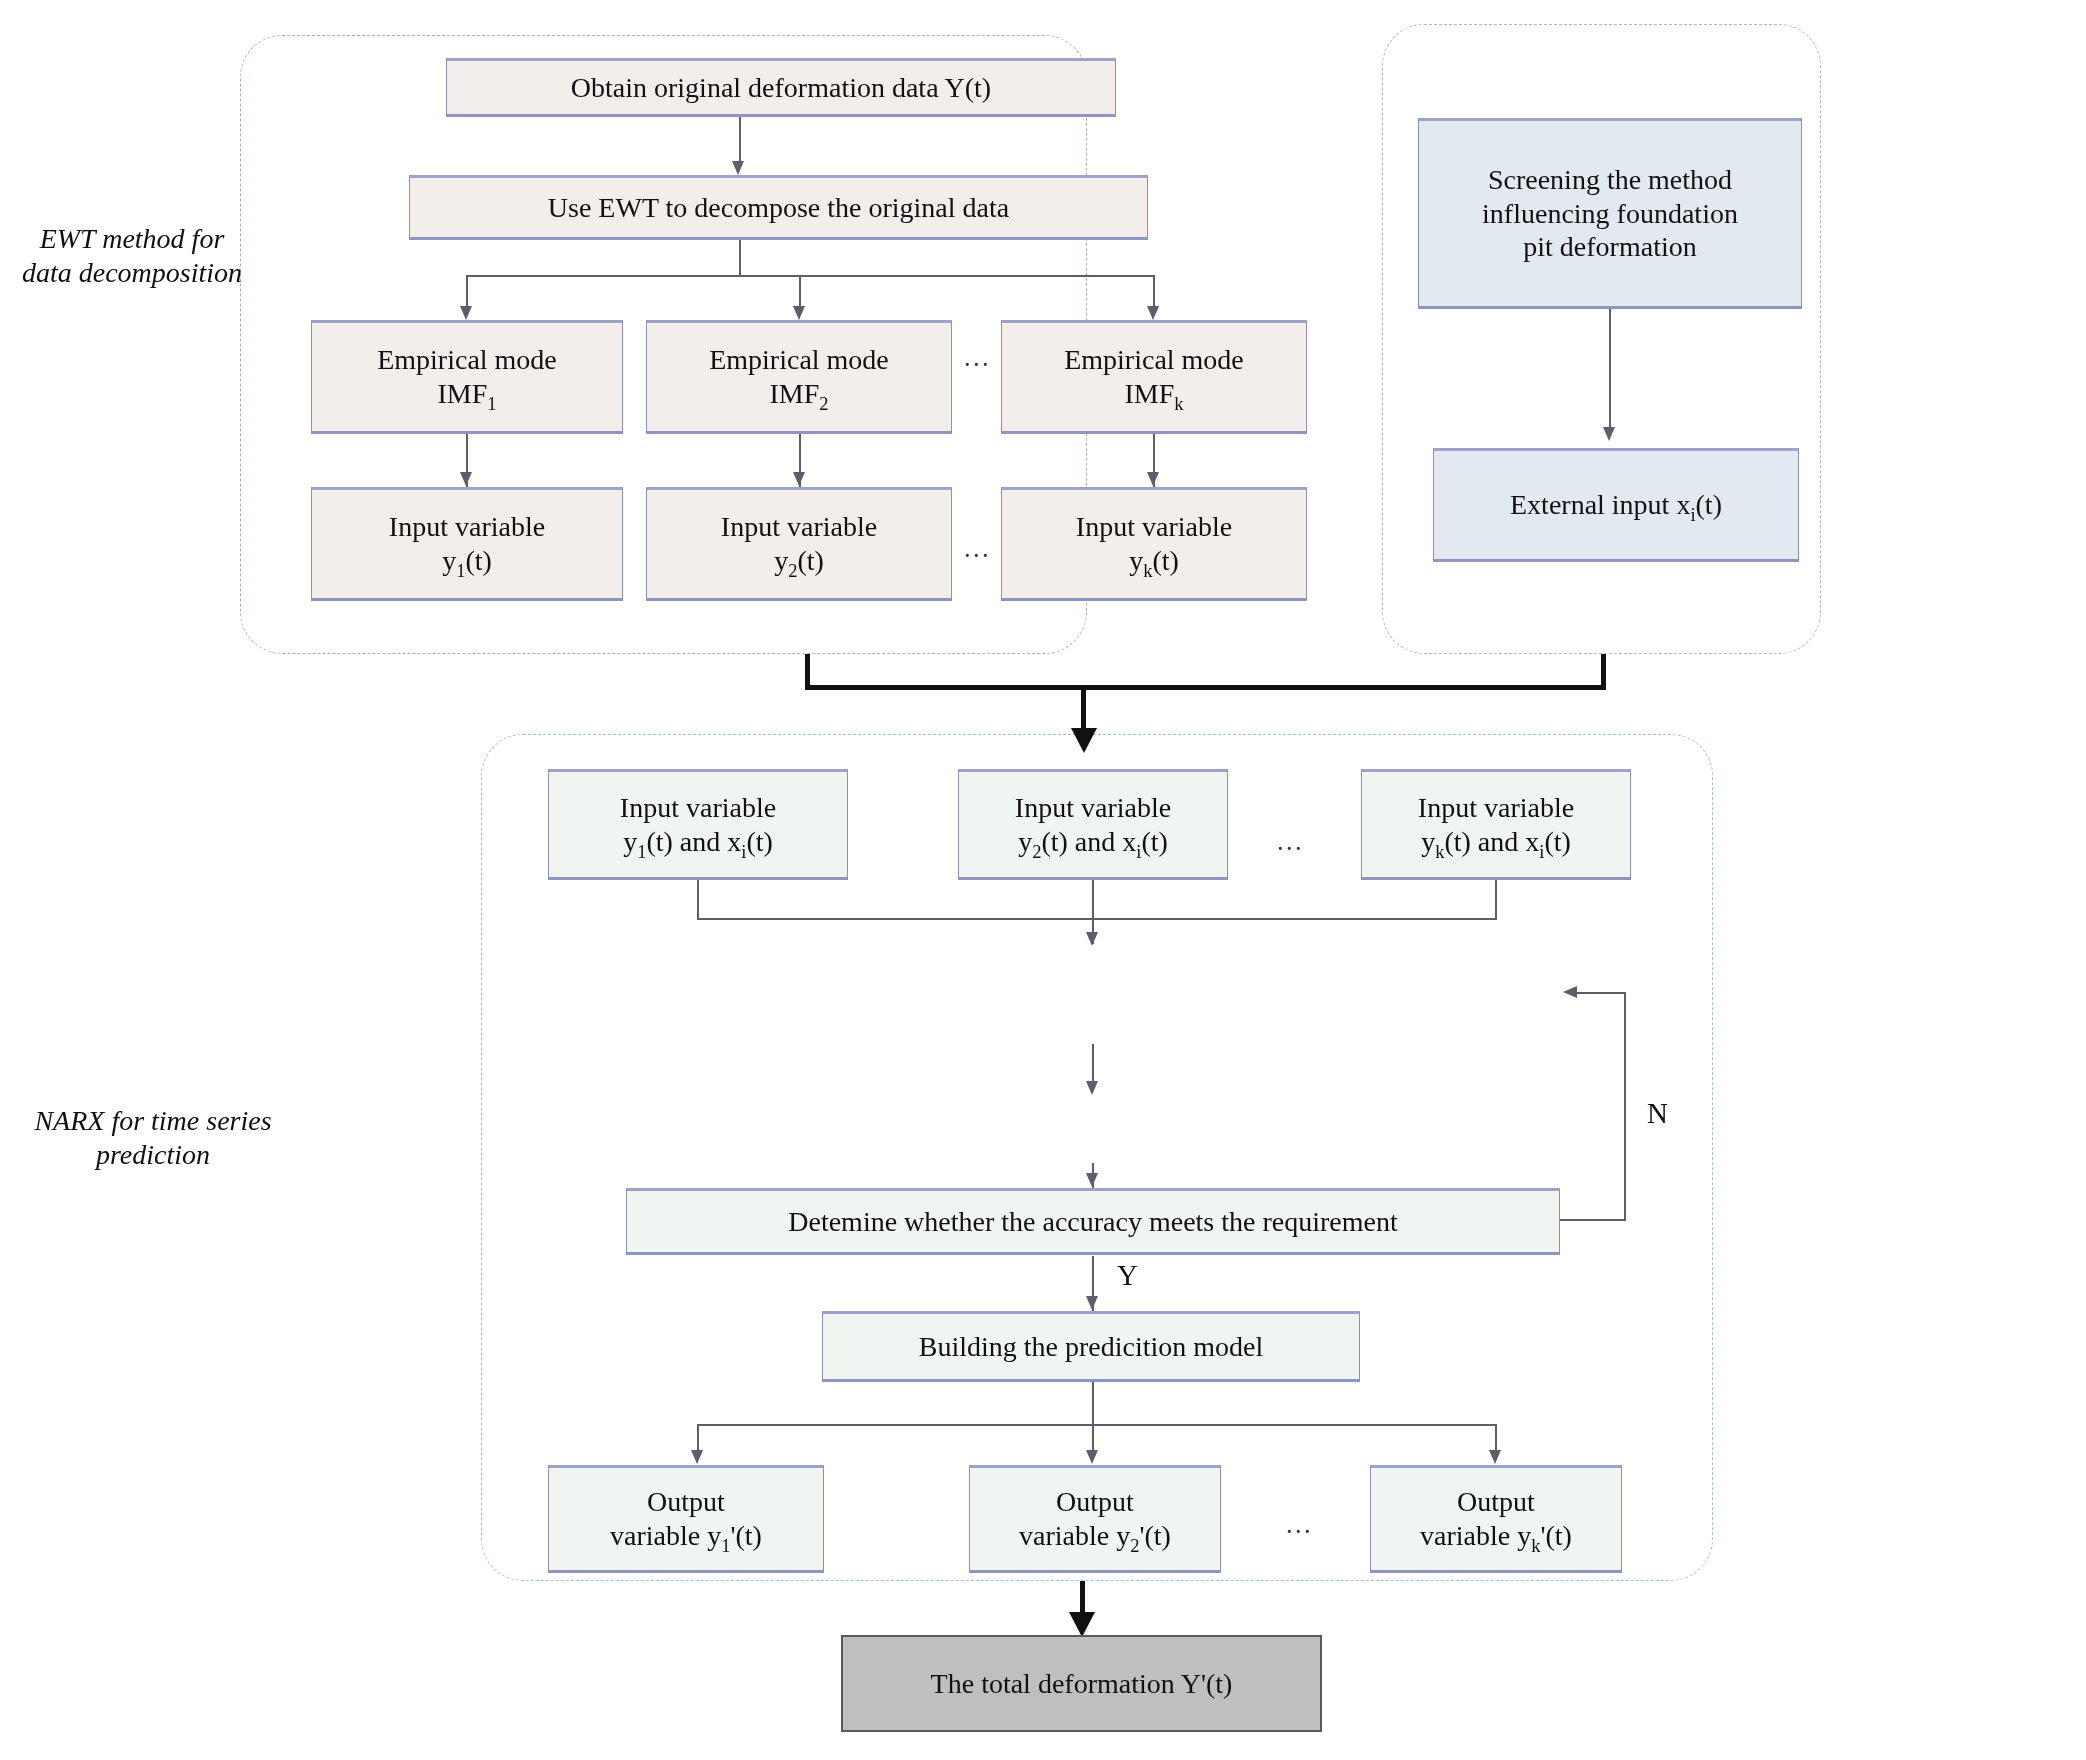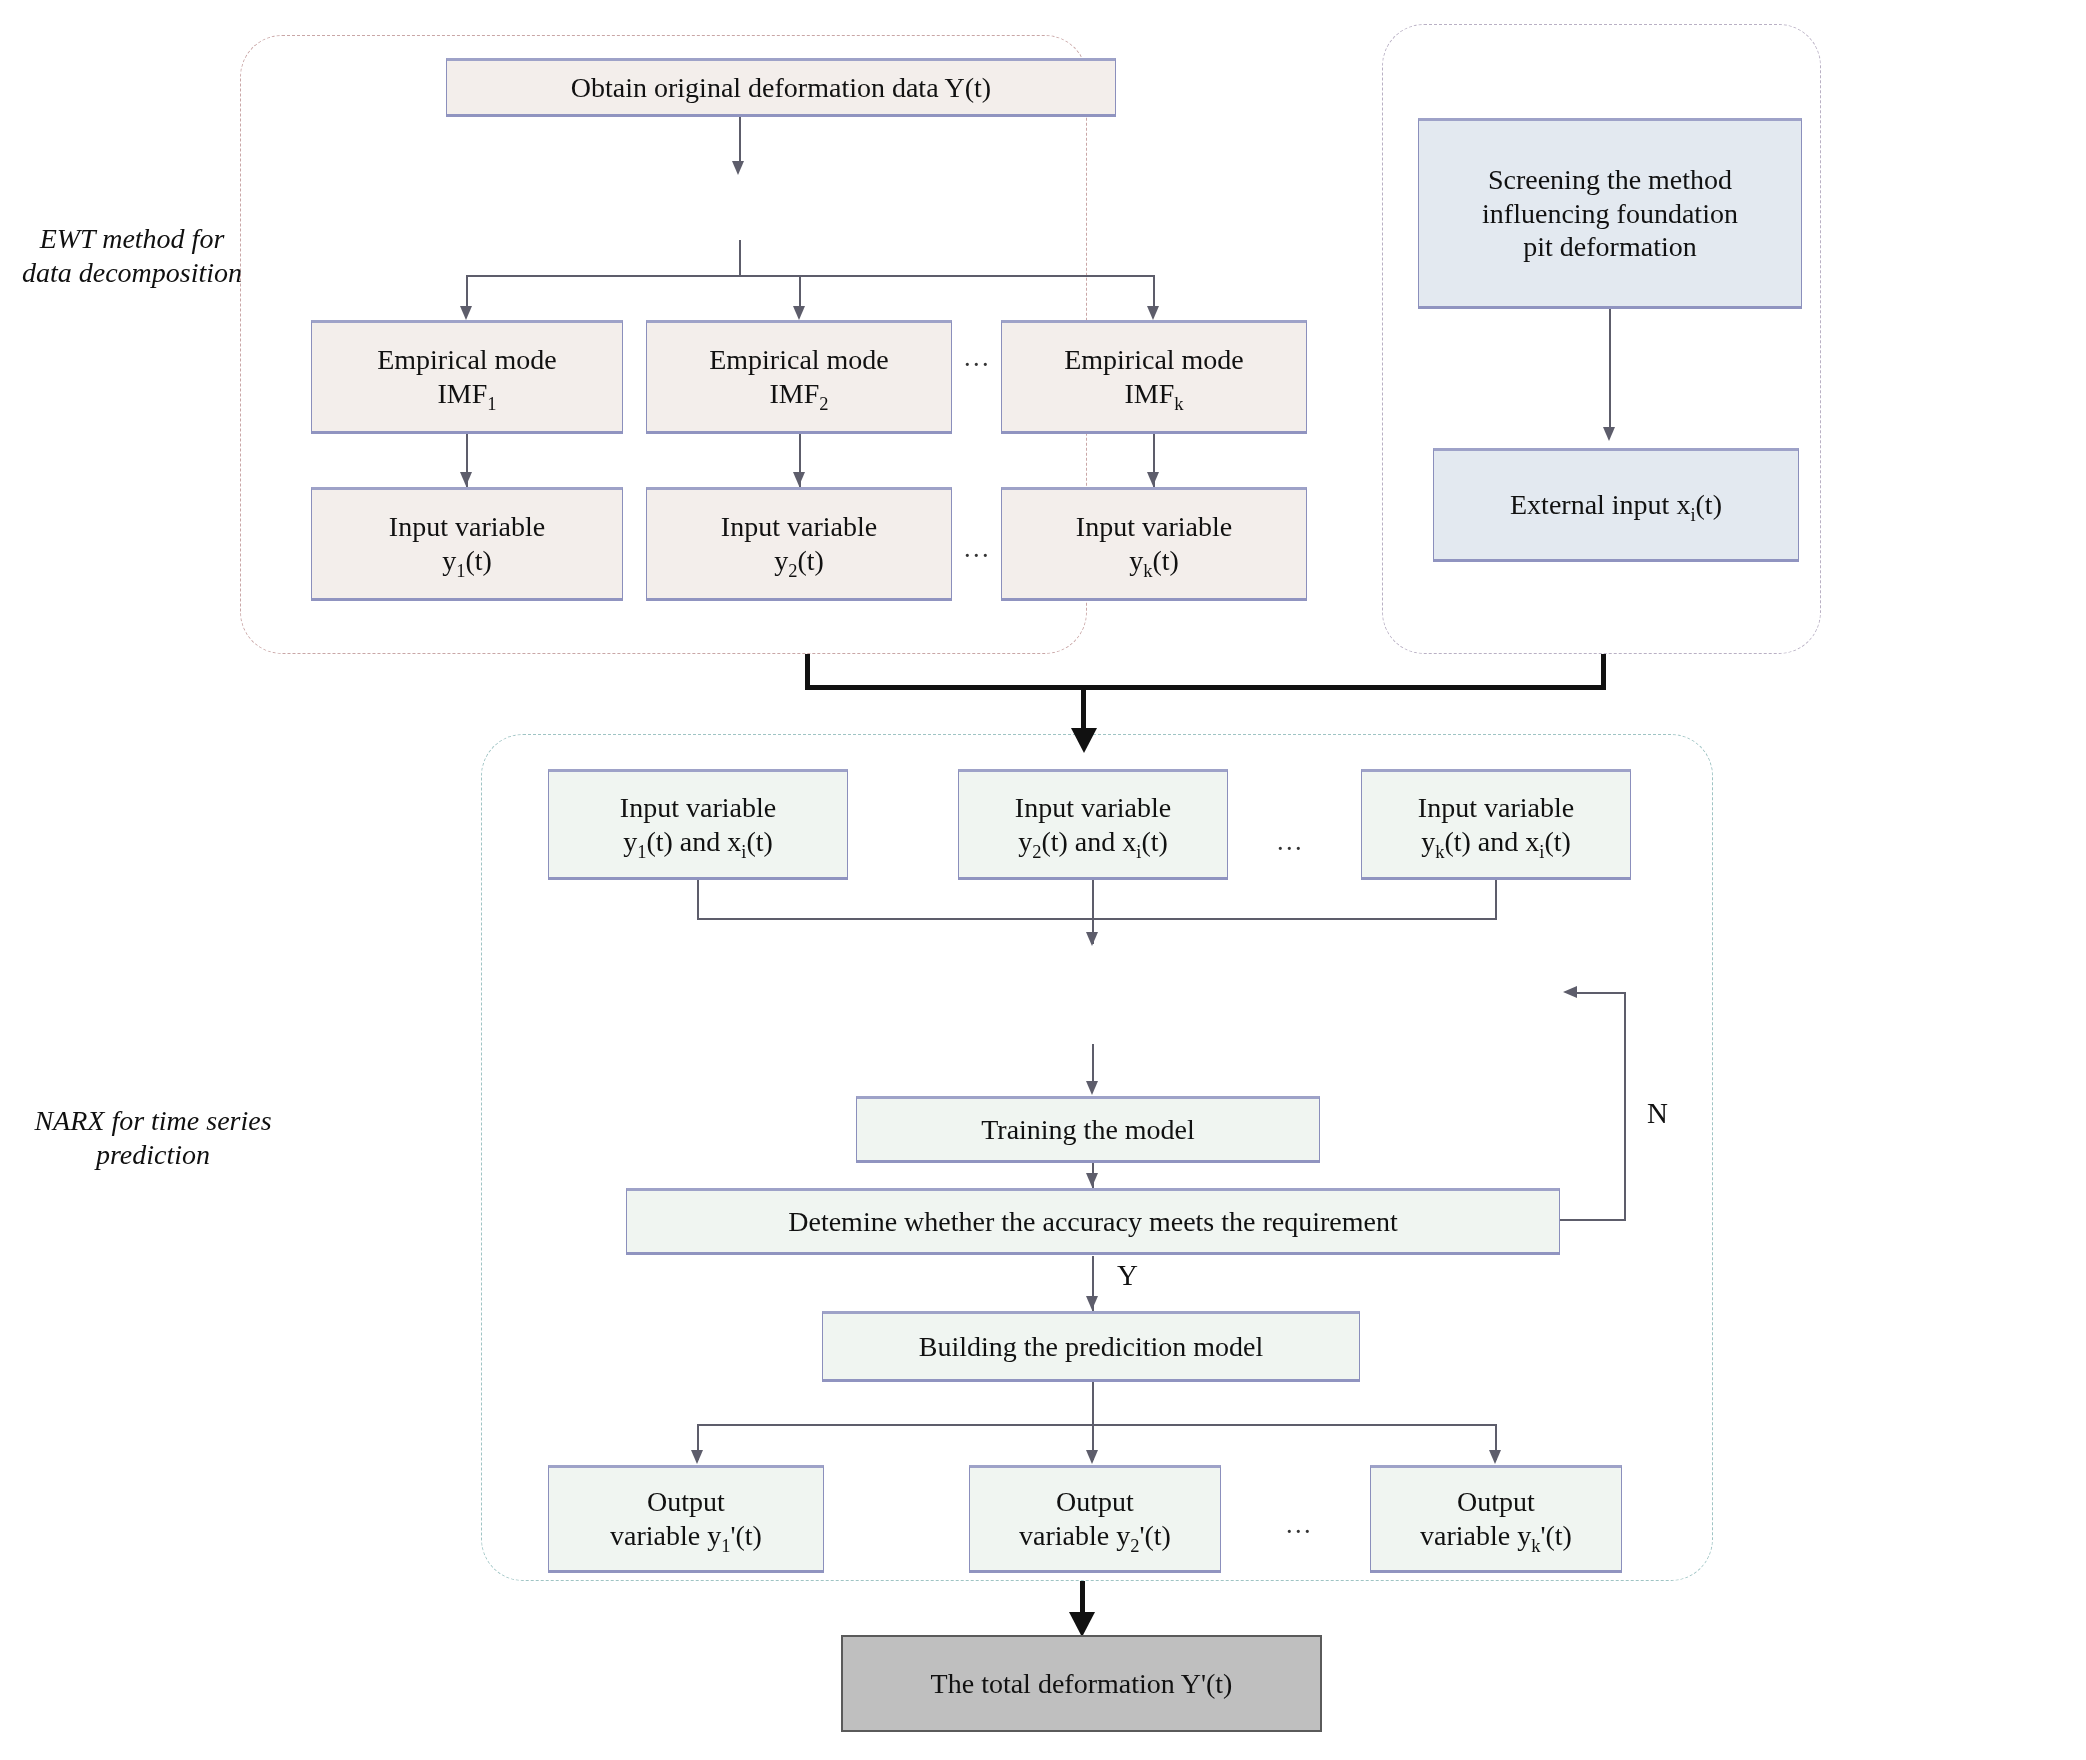"Use EWT to decompose the" div.box { html: none -> <div> <span>Use EWT to decompose the original data</span> </div> }
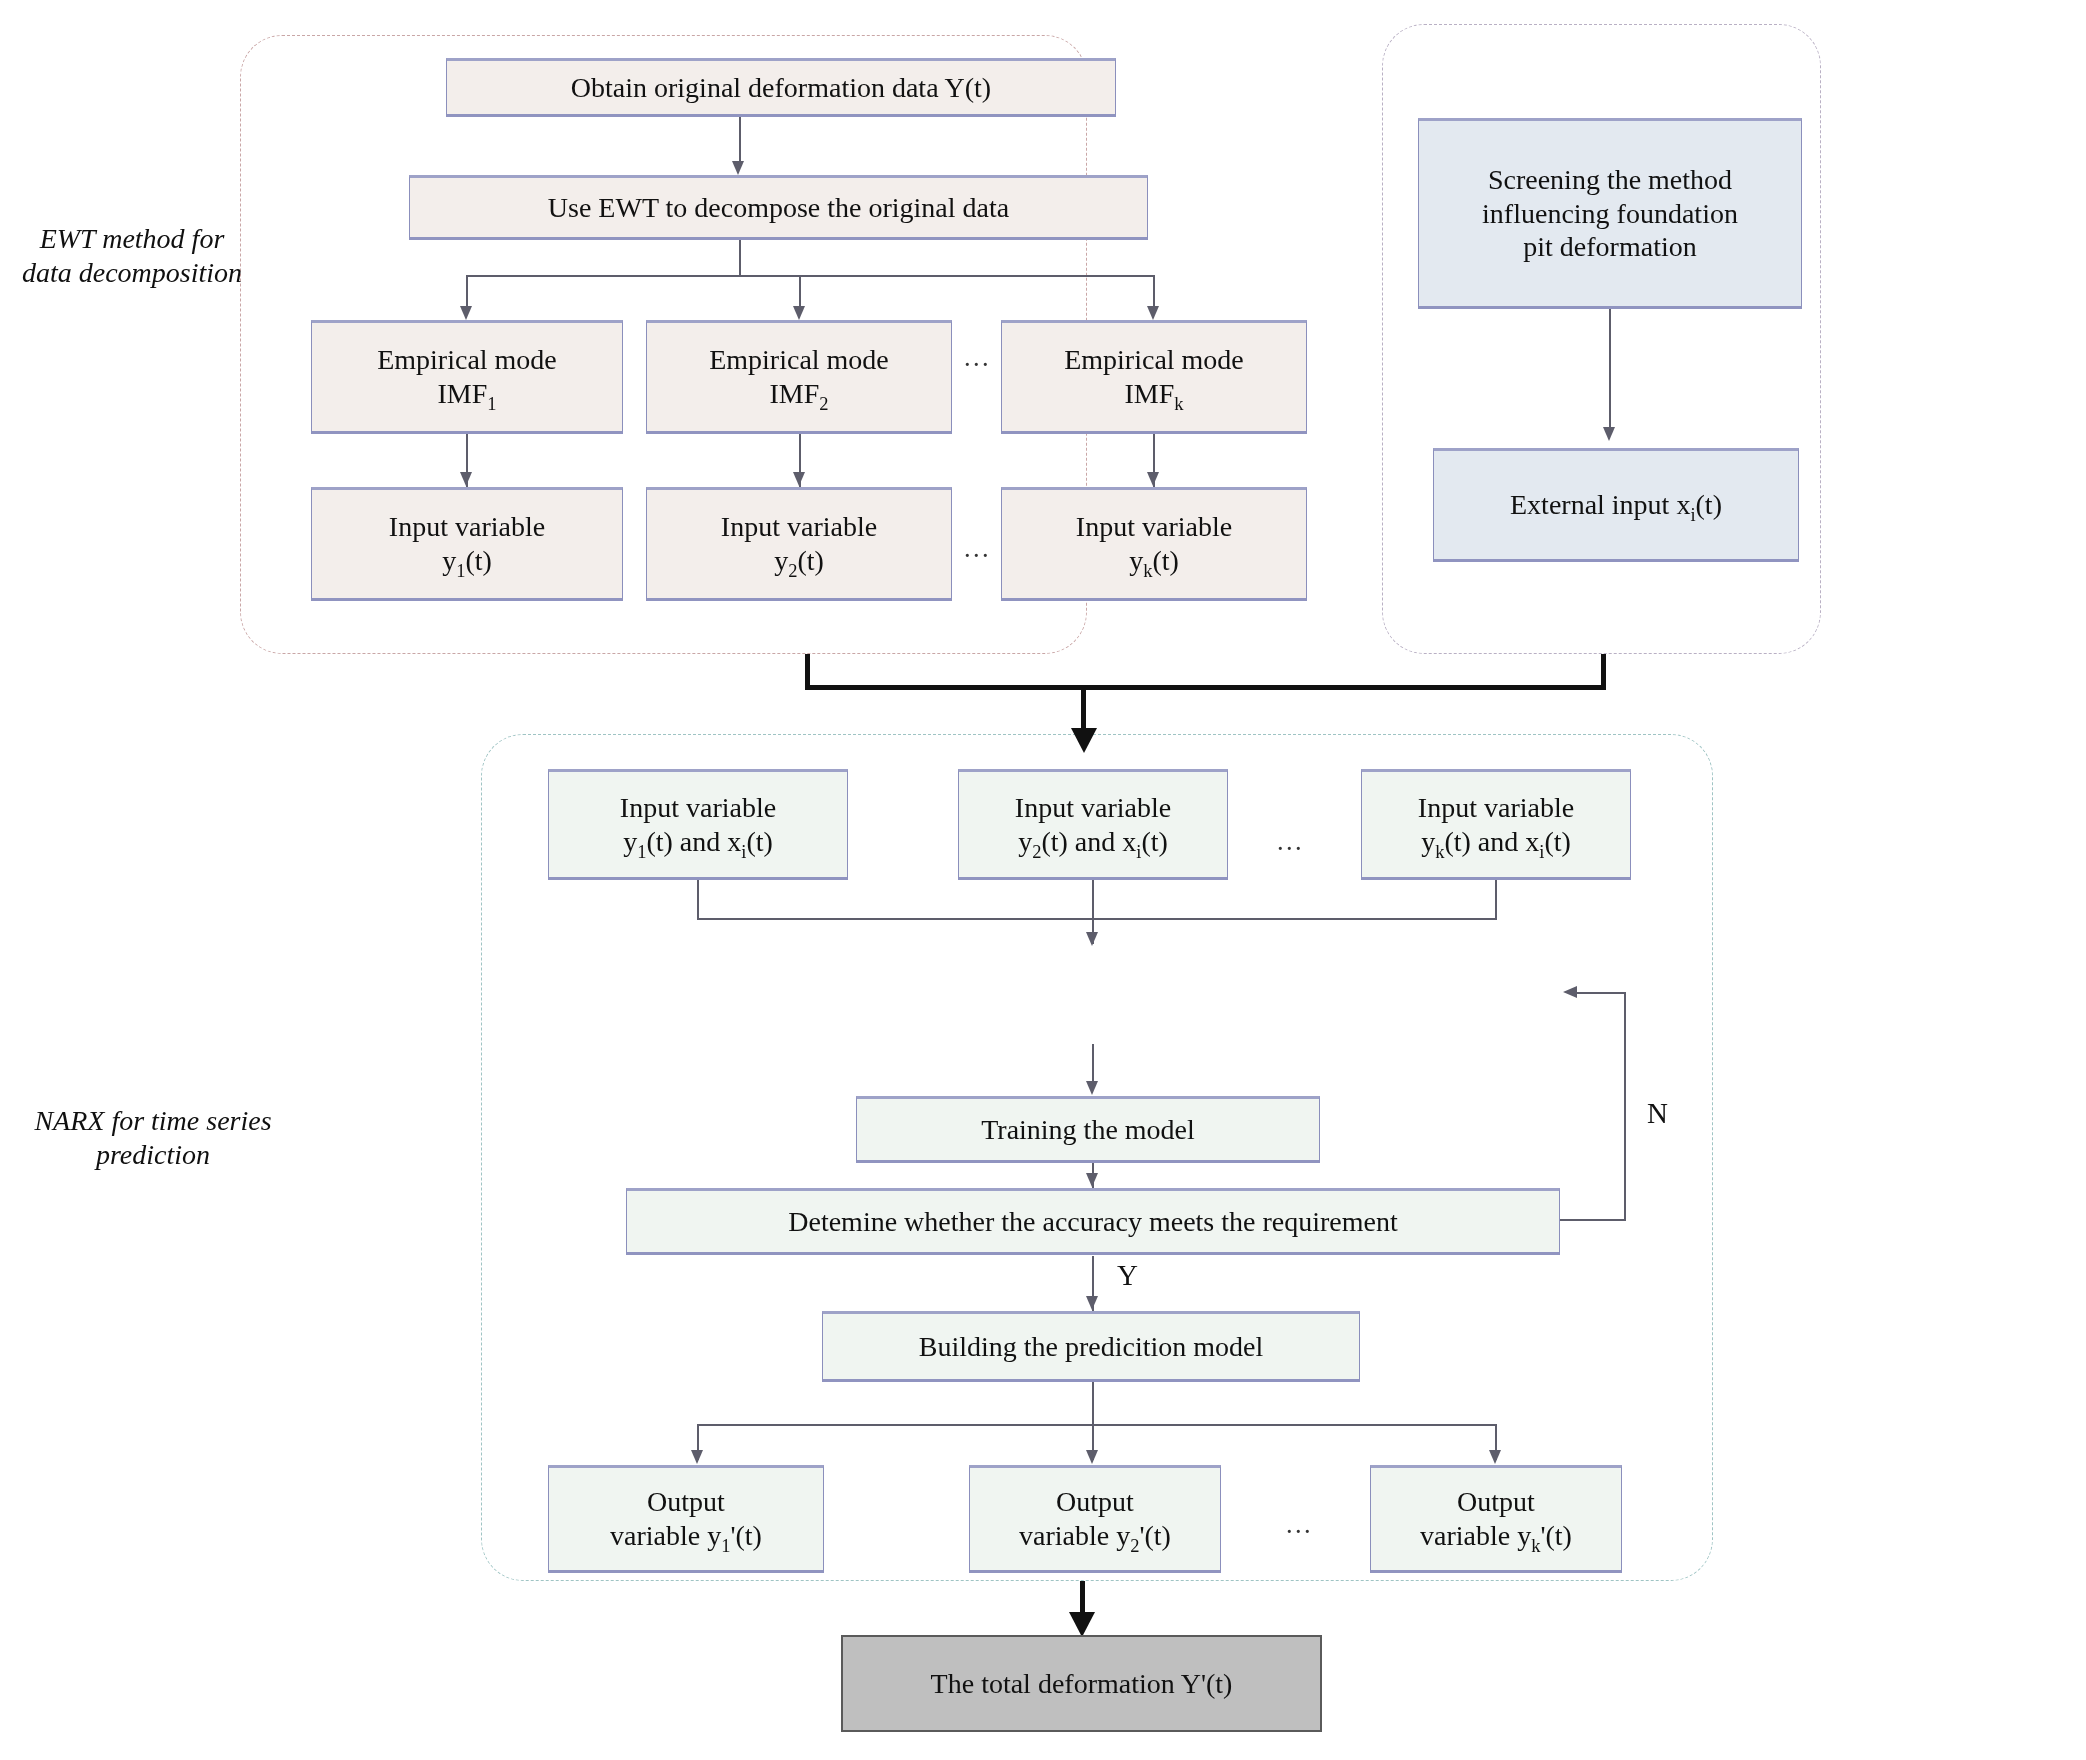"Training the model" div.box { html: <div> <span>Training the model</span> </div> -> none }
